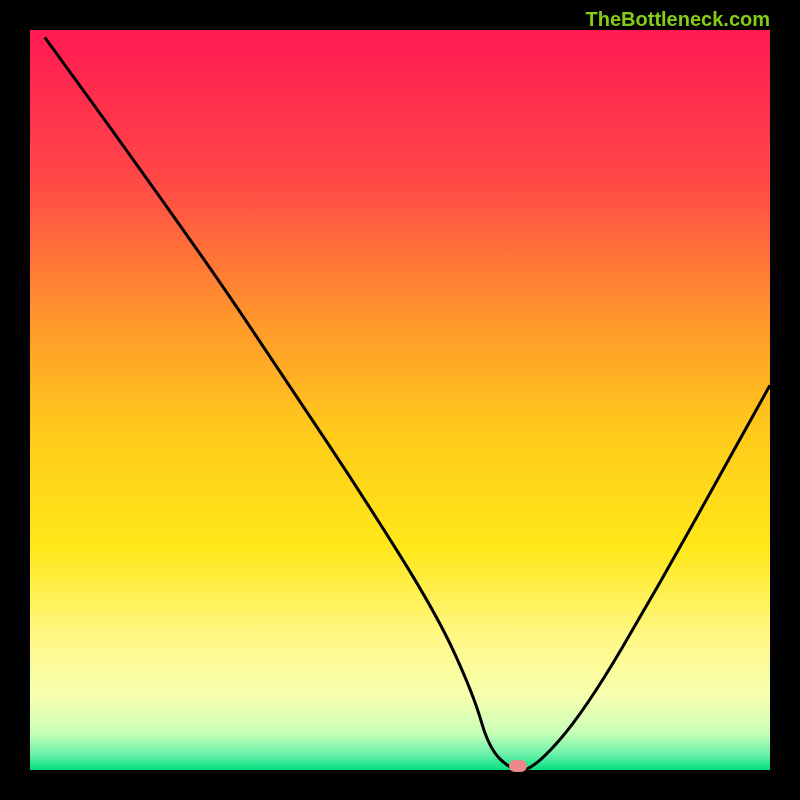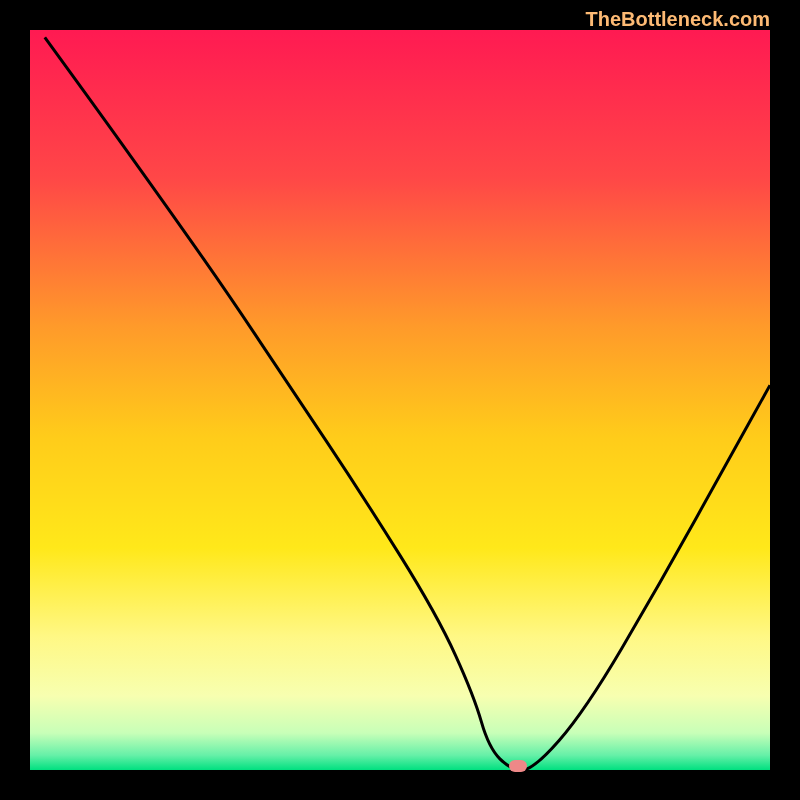"TheBottleneck.com" .watermark { color: #fdba74 -> #84cc16 }
